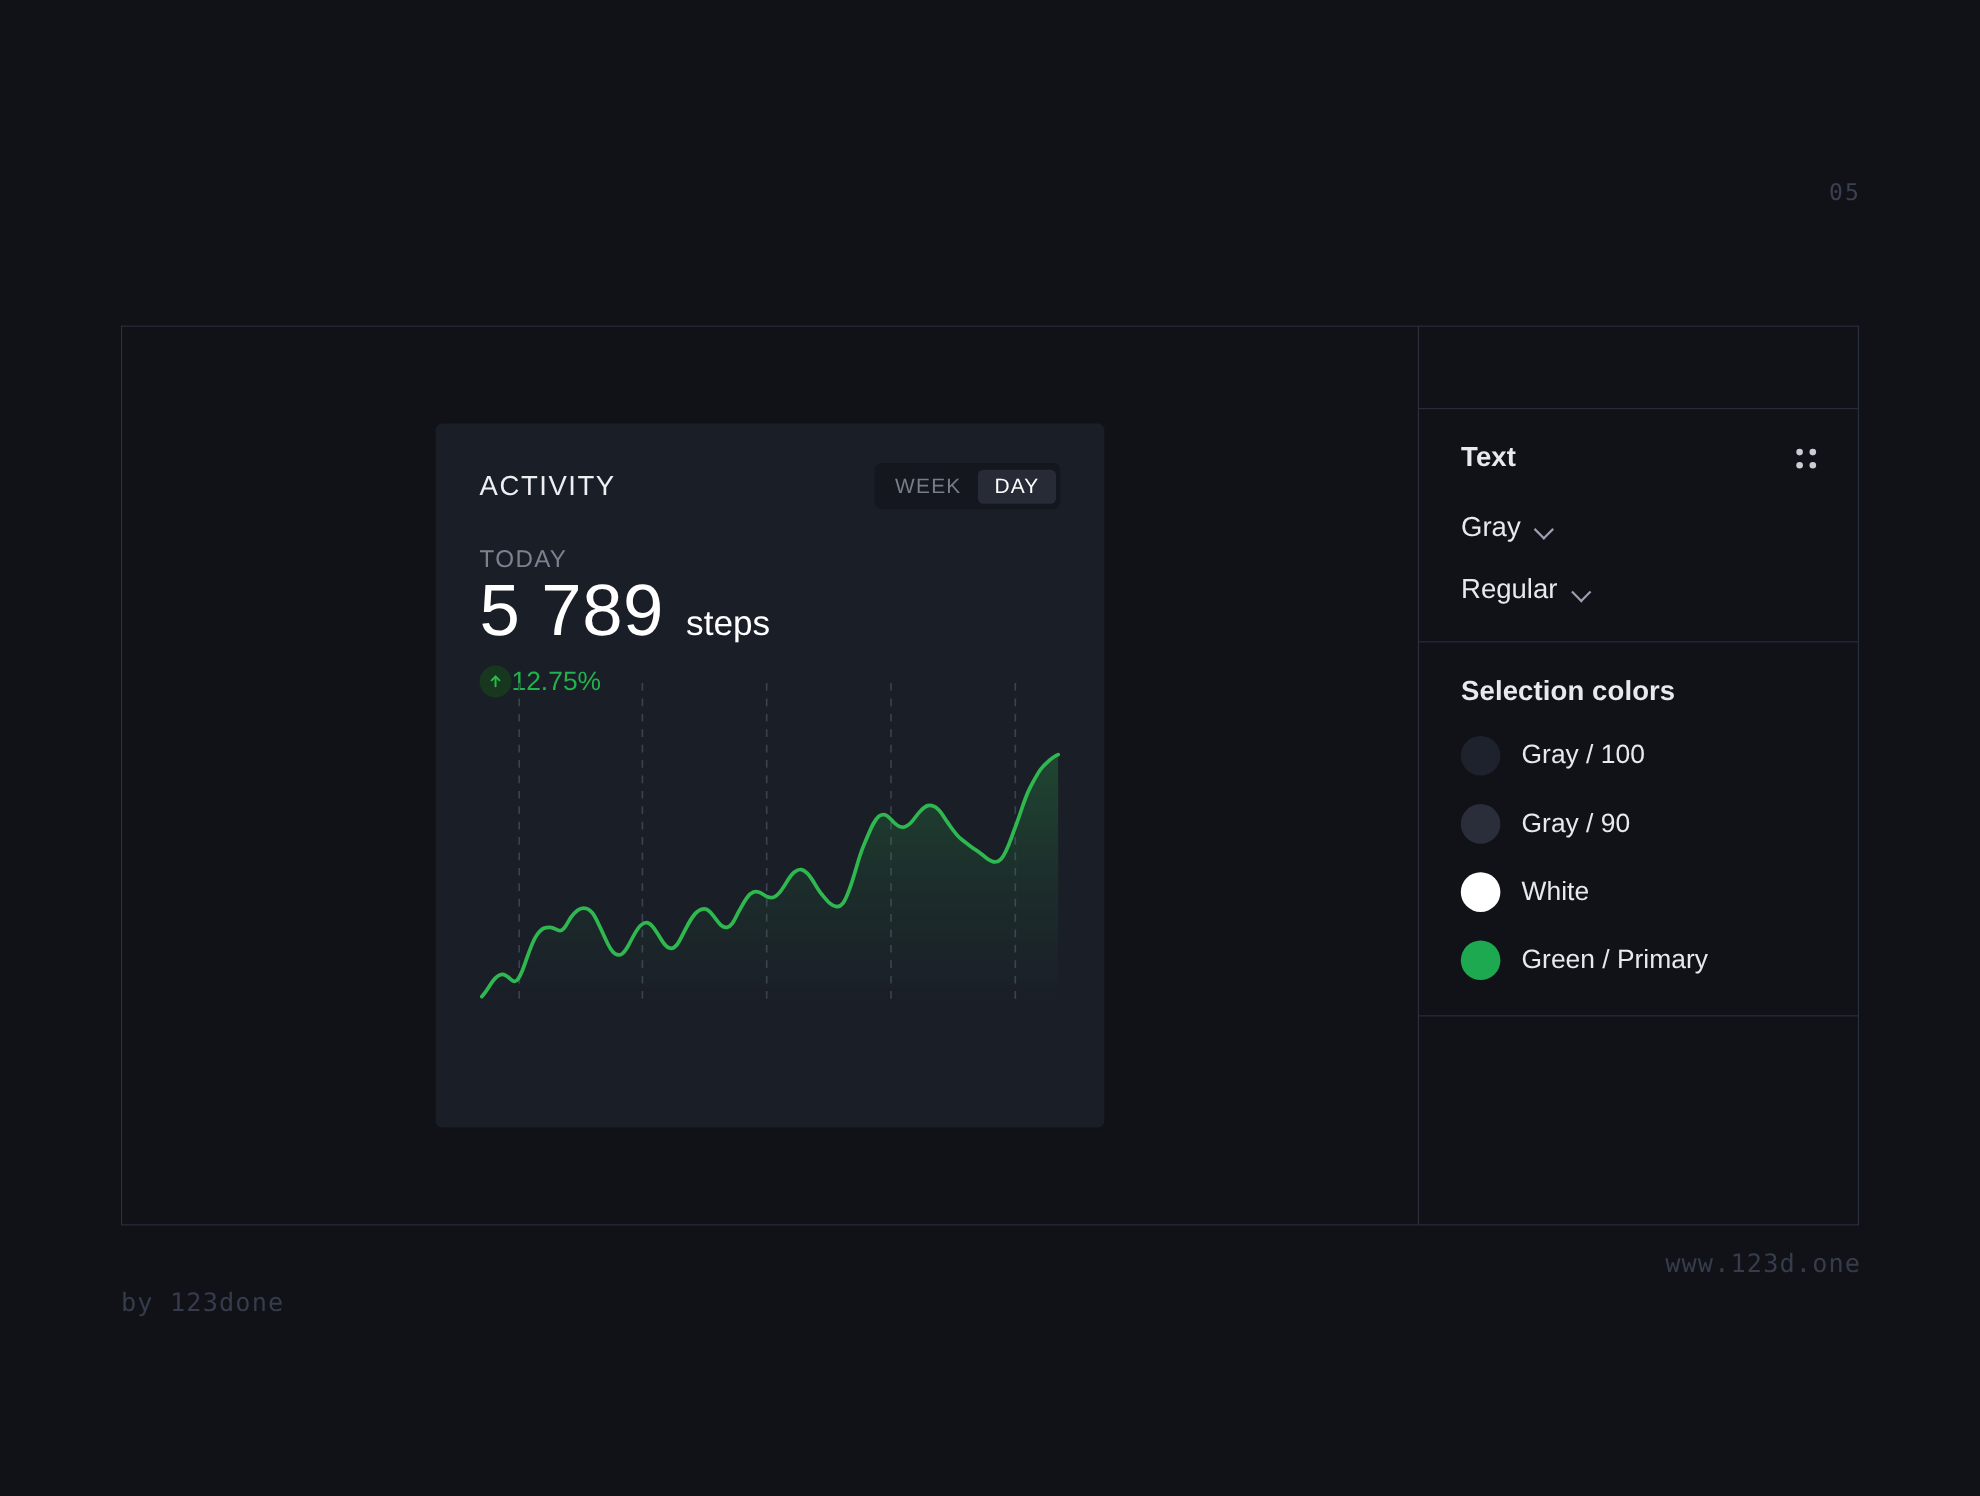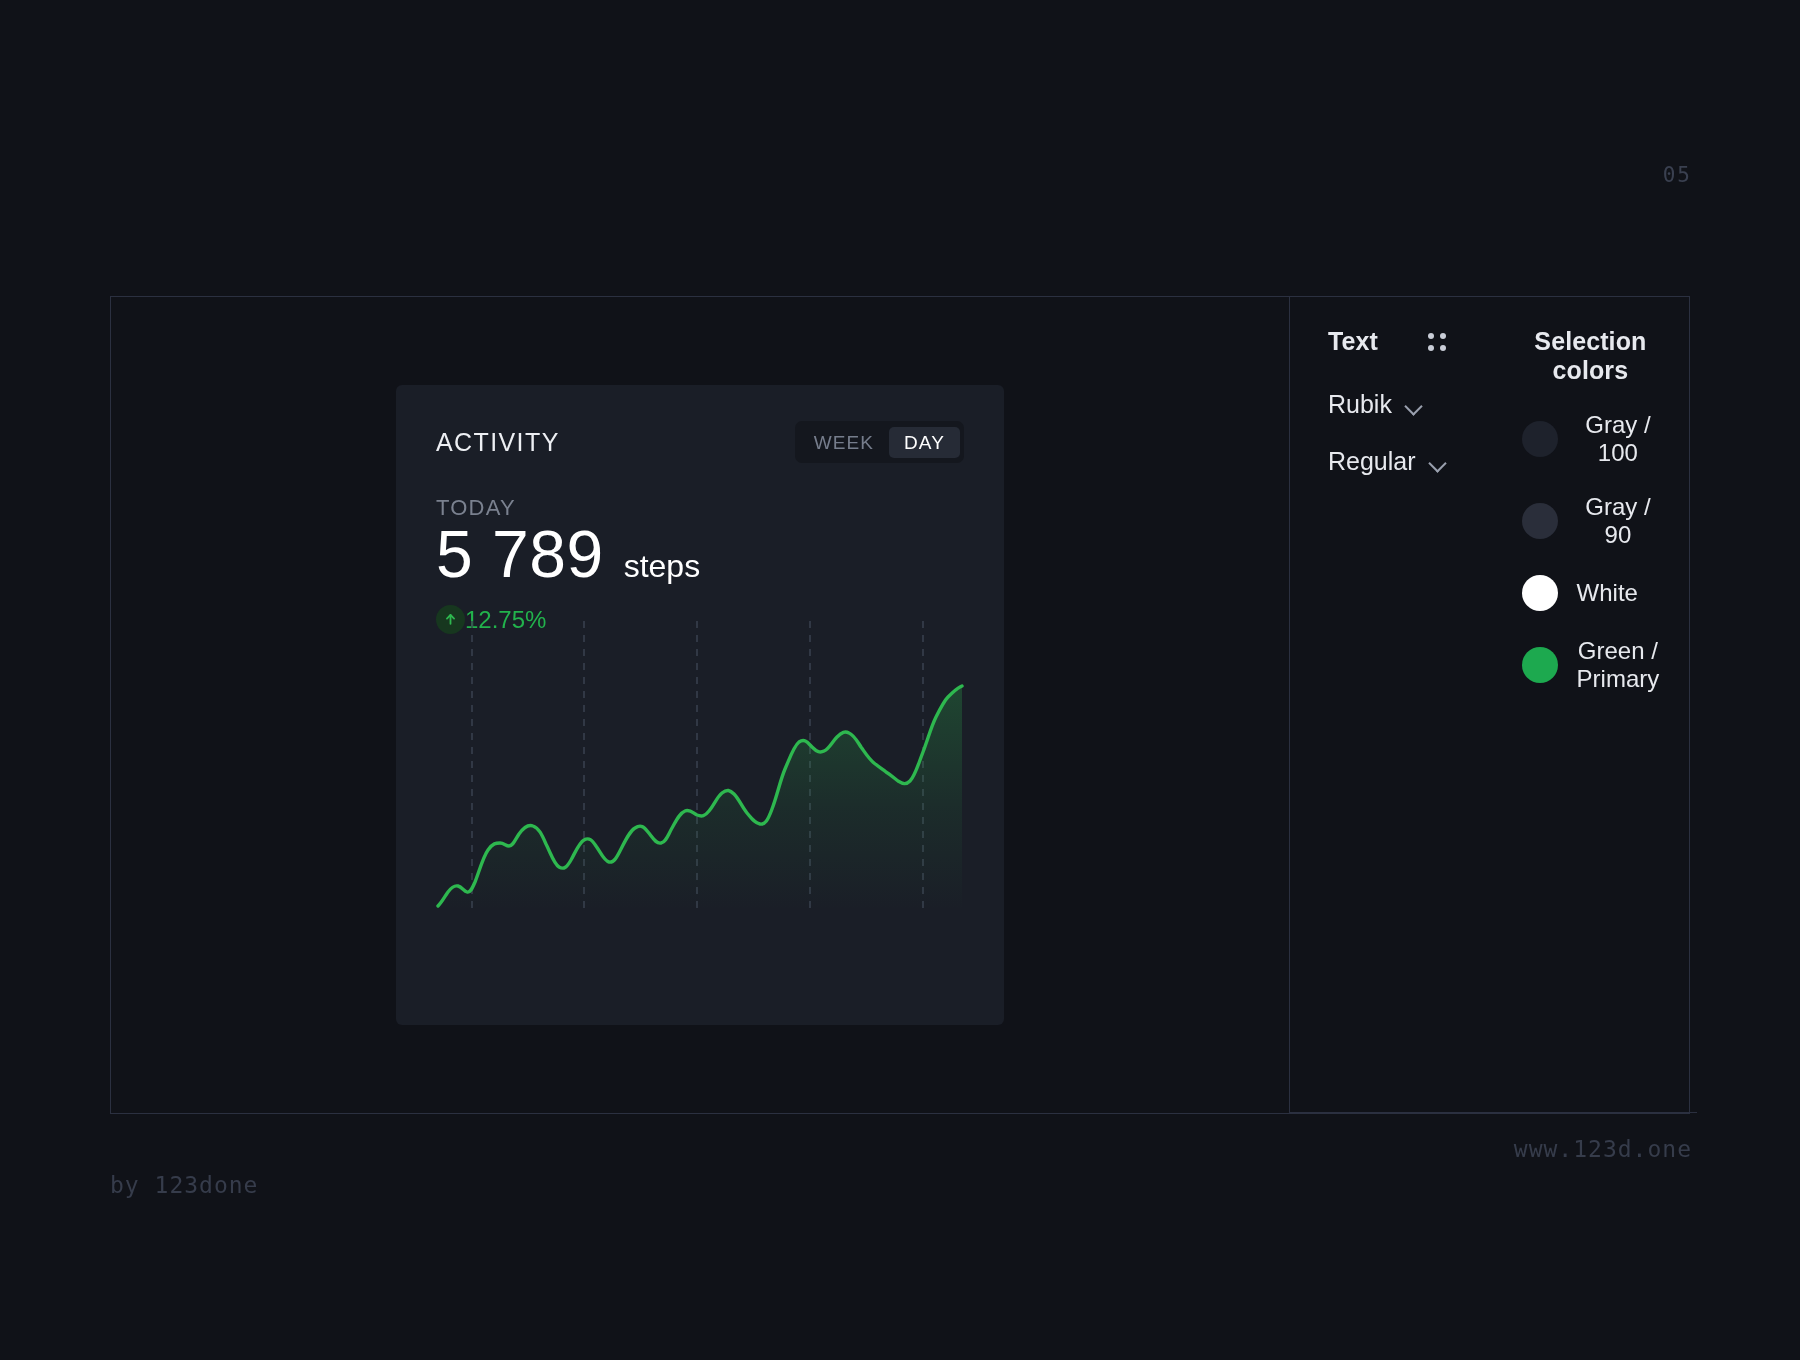"Text" .frame-right { flex-direction: row -> column; text-align: center -> none }
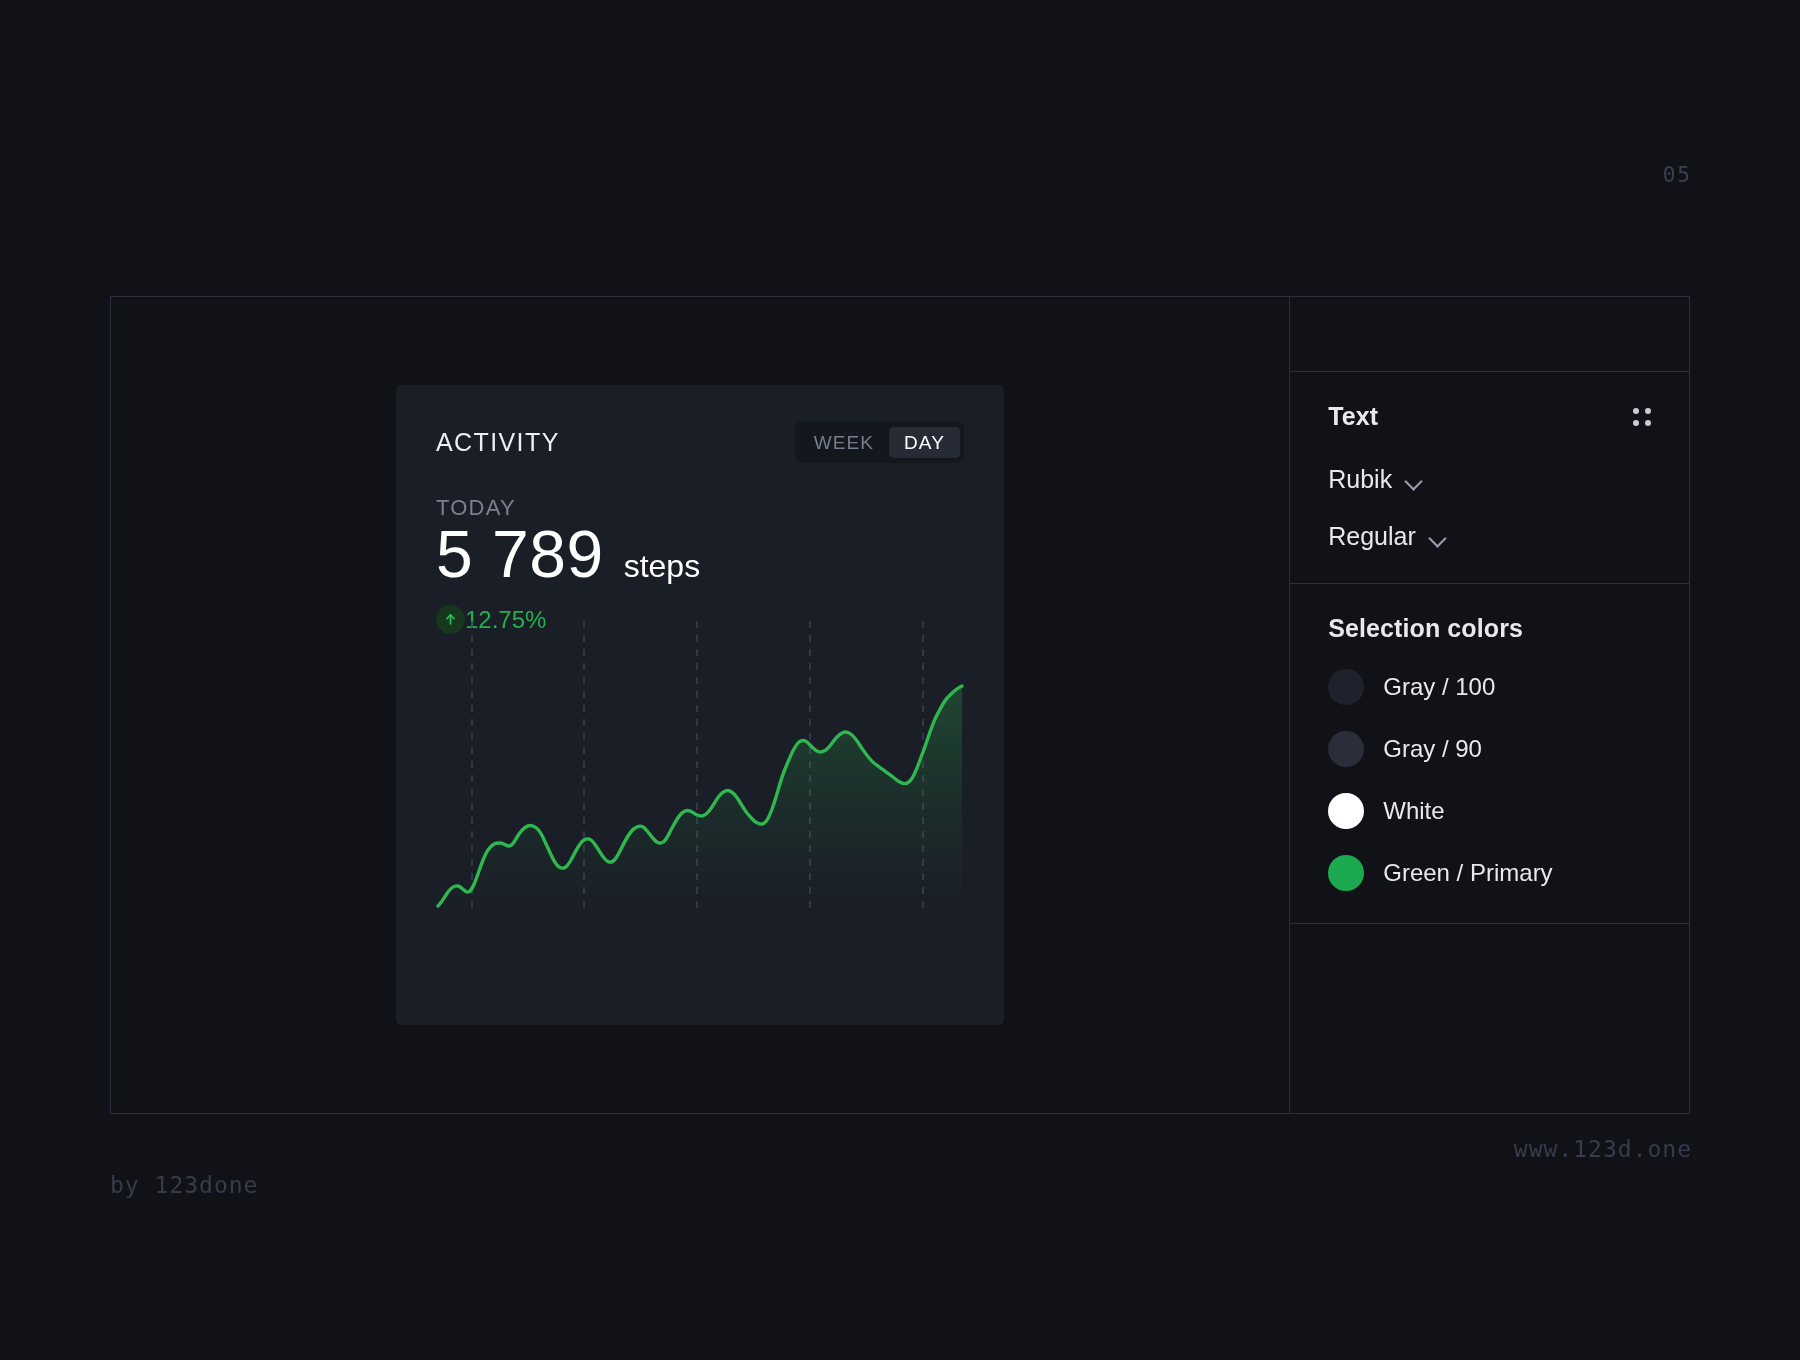"Rubik" span.dropdown-label { text: Rubik -> Gray }
